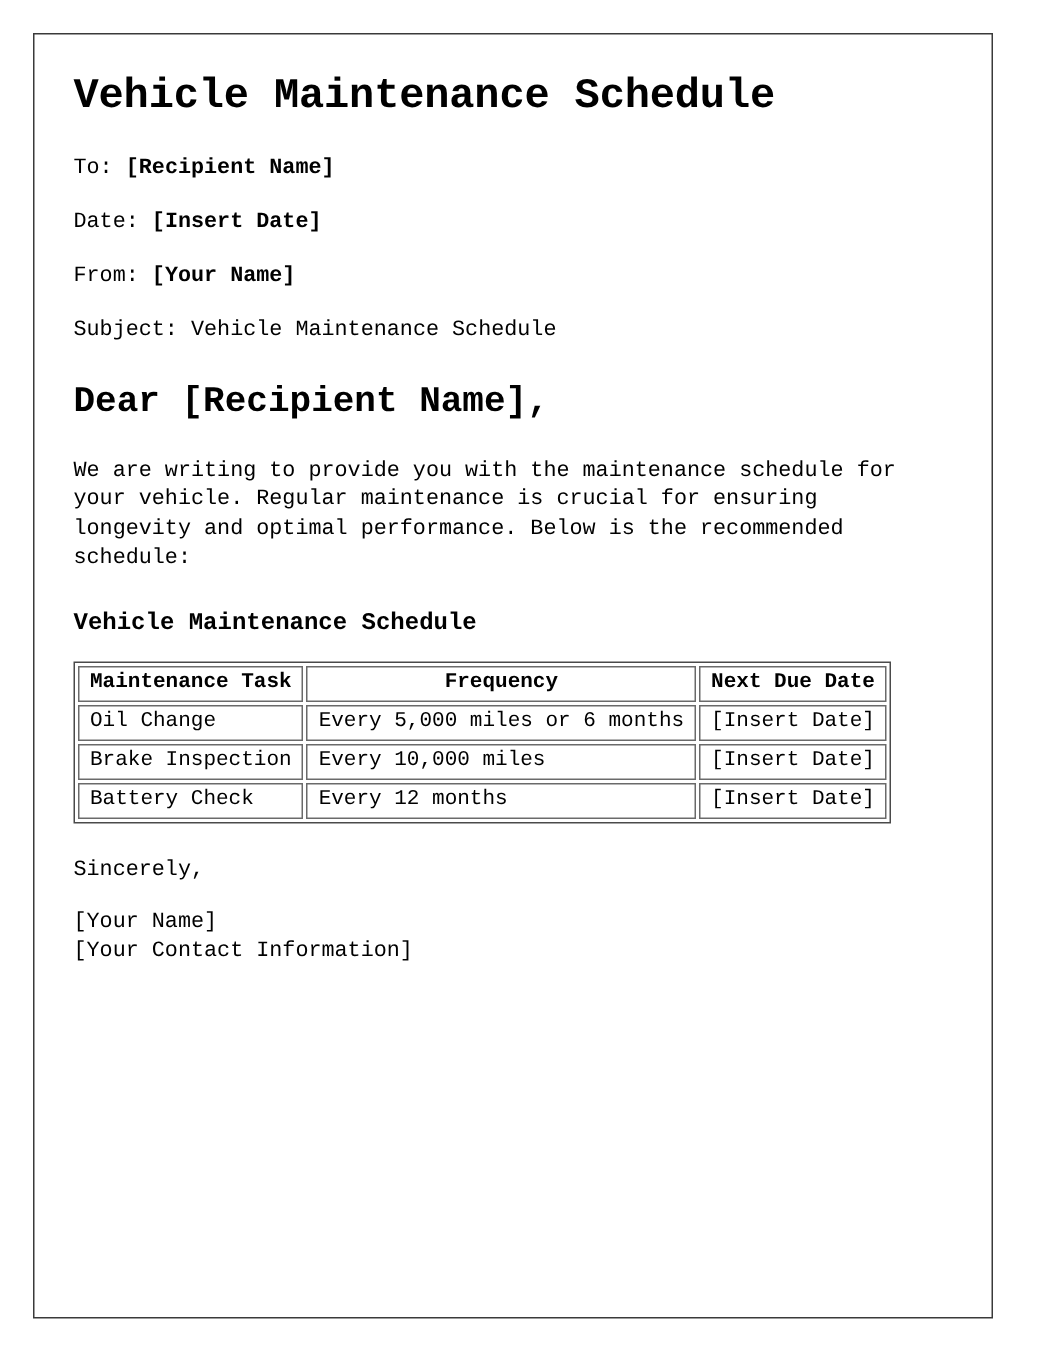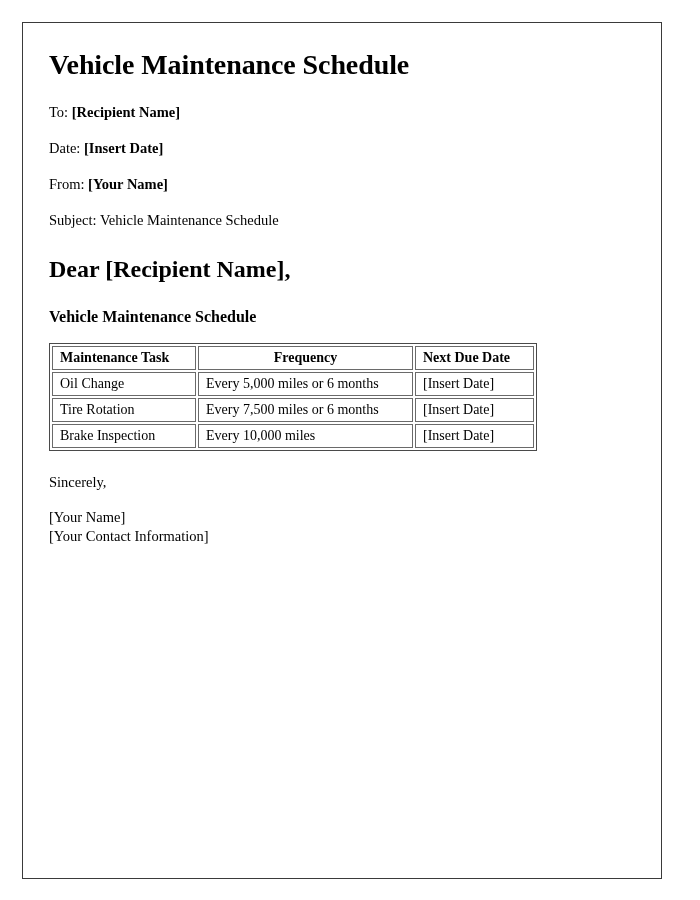"Vehicle Maintenance Schedule" .page { font-family: none -> Liberation Mono, monospace }
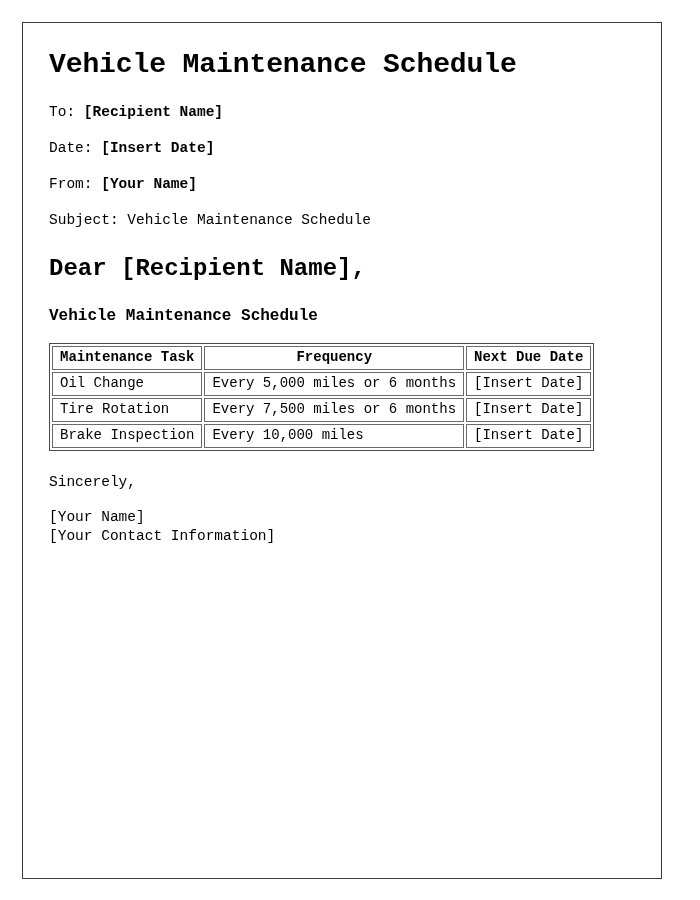"We are writing to provide" p.para { html: none -> <p>We are writing to provide you with the maintenance schedule for your vehicle. Regular maintenance is crucial for ensuring longevity and optimal performance. Below is the recommended schedule:</p> }
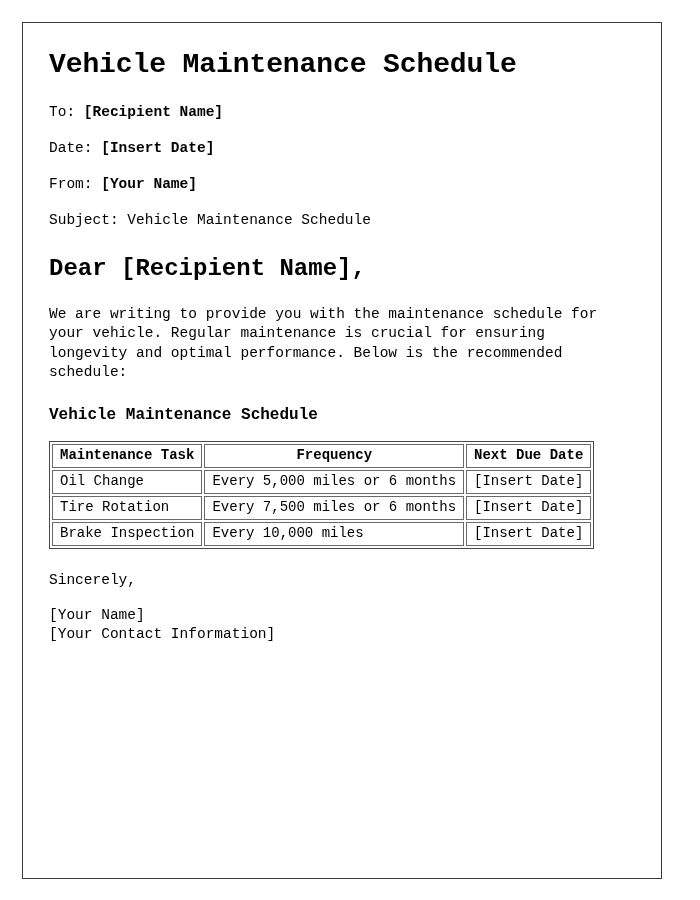"Tire Rotation" tr { html: <tr> <td>Tire Rotation</td> <td>Every 7,500 miles or 6 months</td> <td>[Insert Date]</td> </tr> -> none }
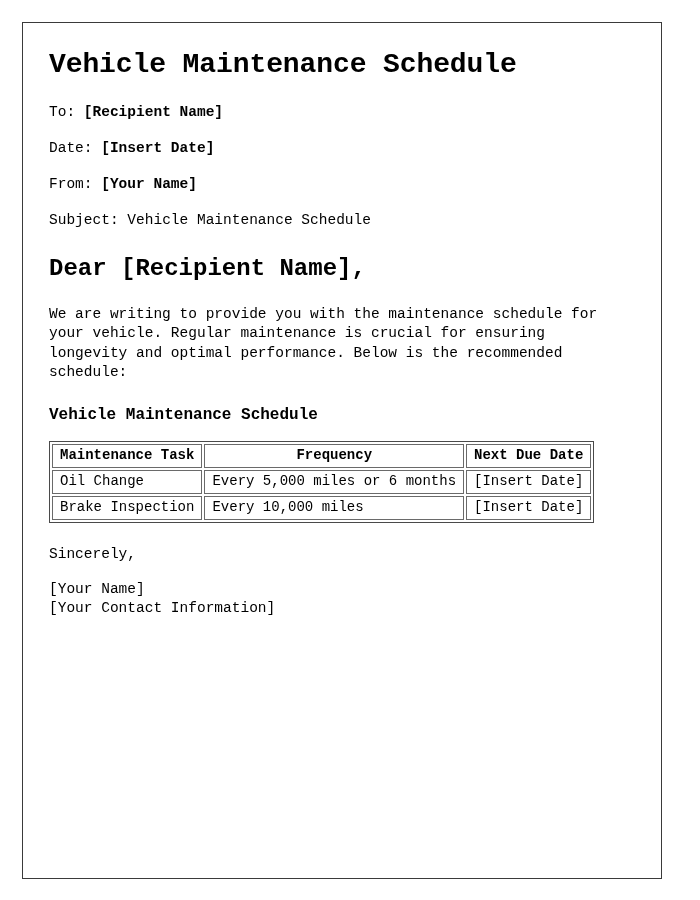"Battery Check" tr { html: none -> <tr> <td>Battery Check</td> <td>Every 12 months</td> <td>[Insert Date]</td> </tr> }
